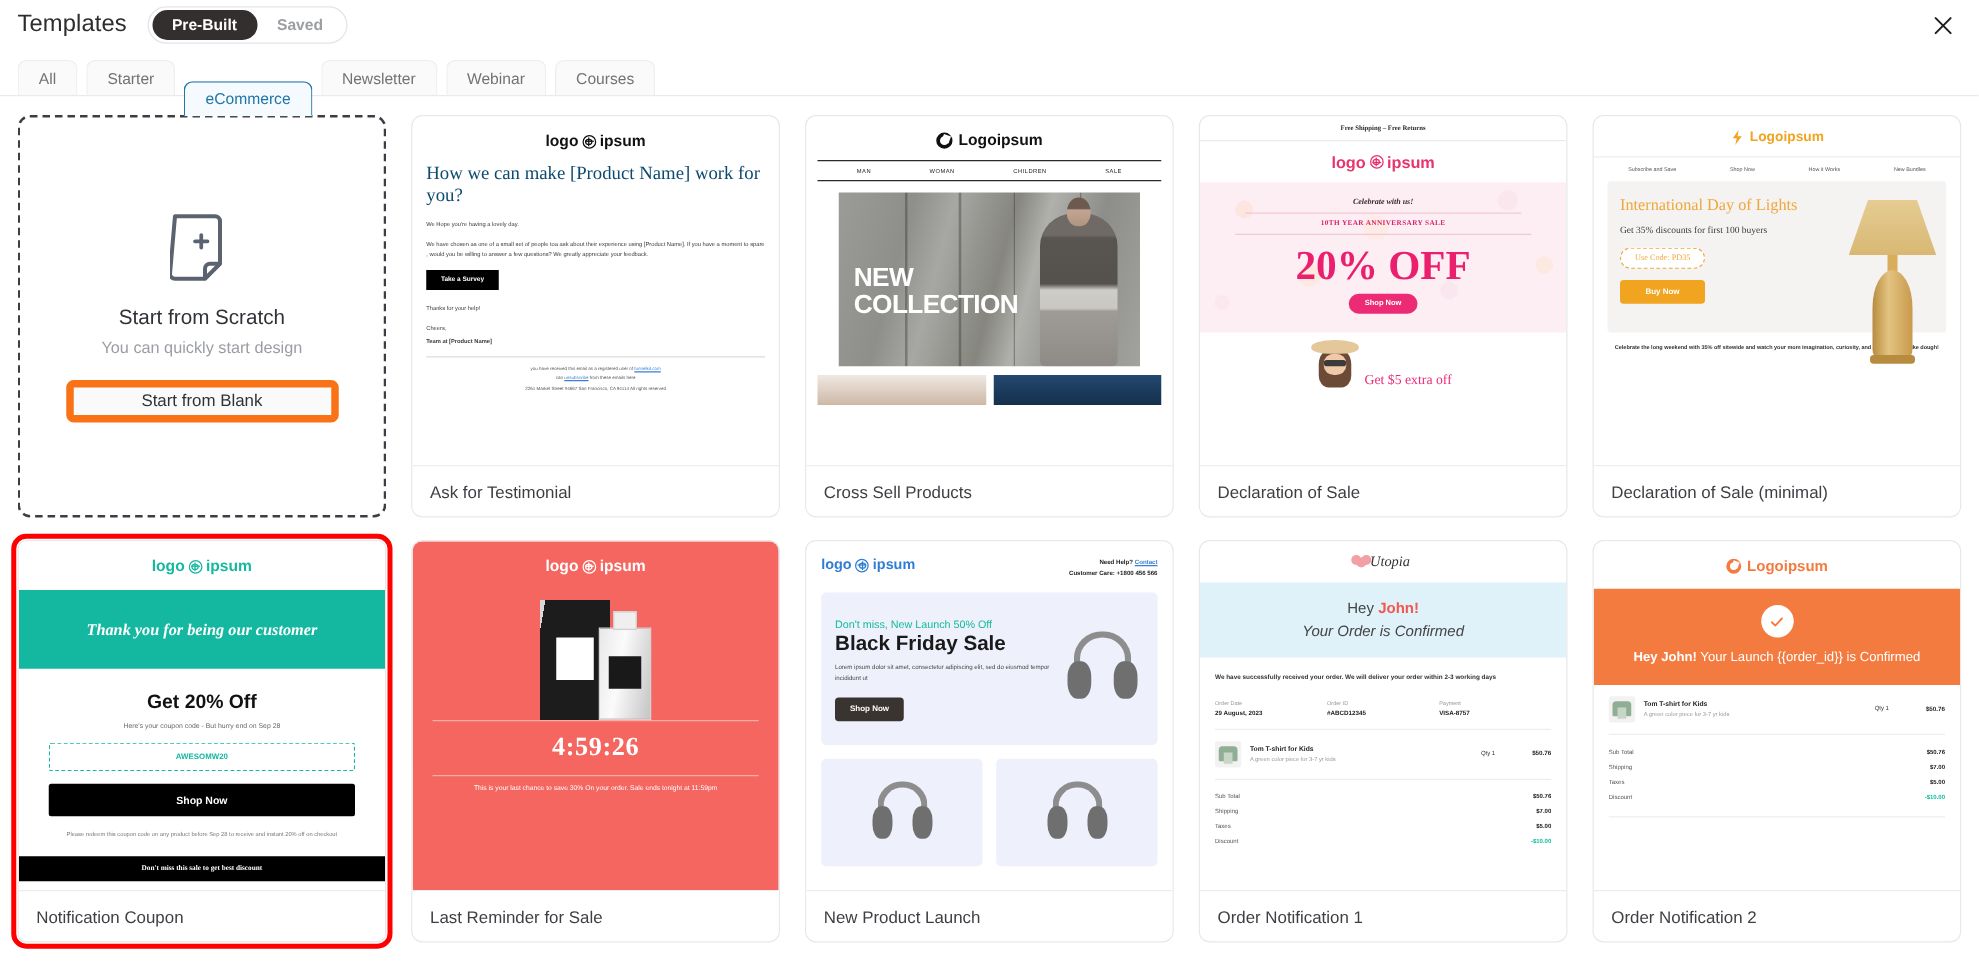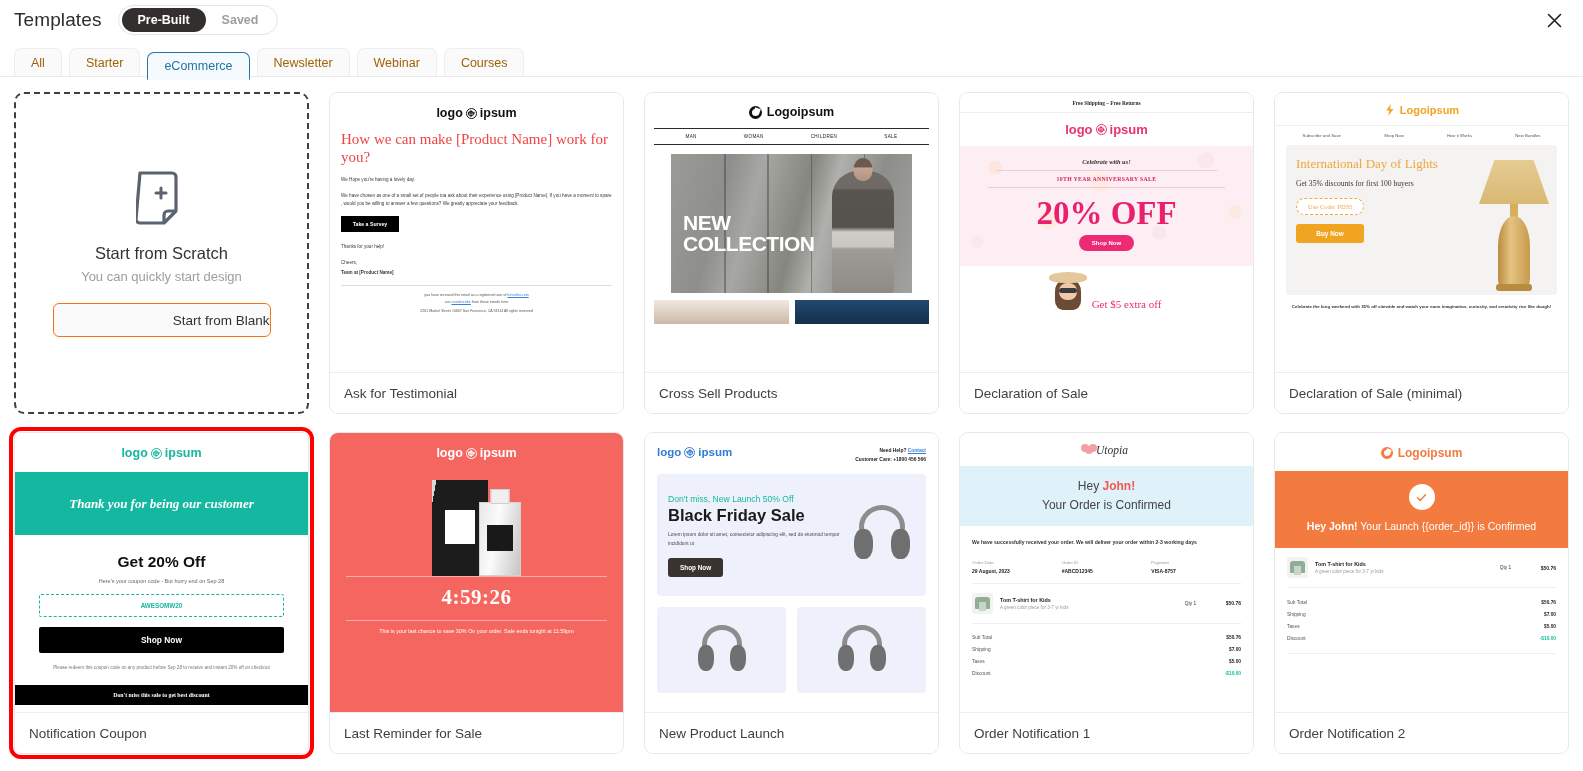"All" .filter-tab { color: #a16207 -> #737373 }
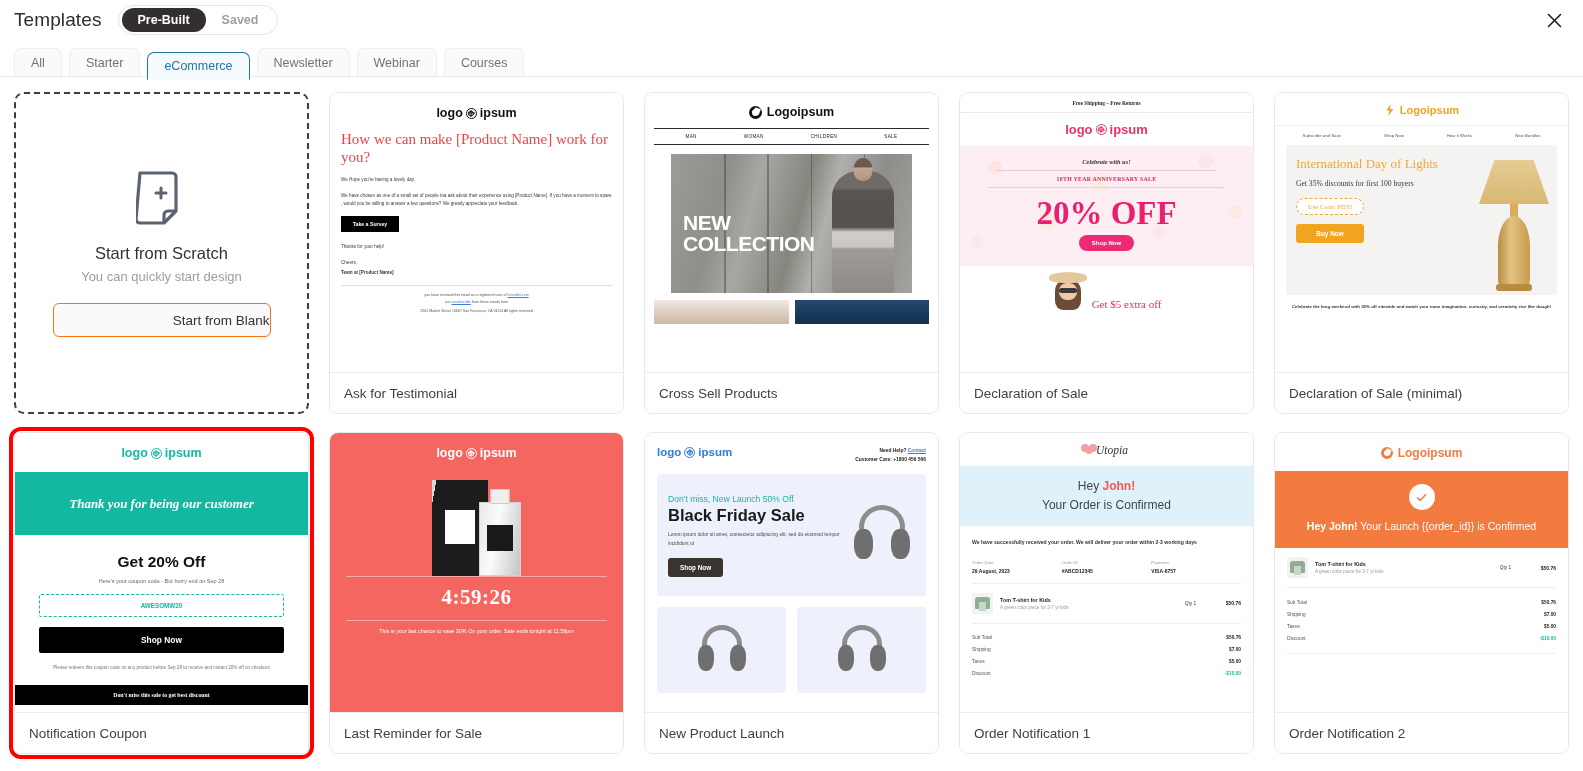"eCommerce" .filter-tab.active { top: 4px -> 17px }
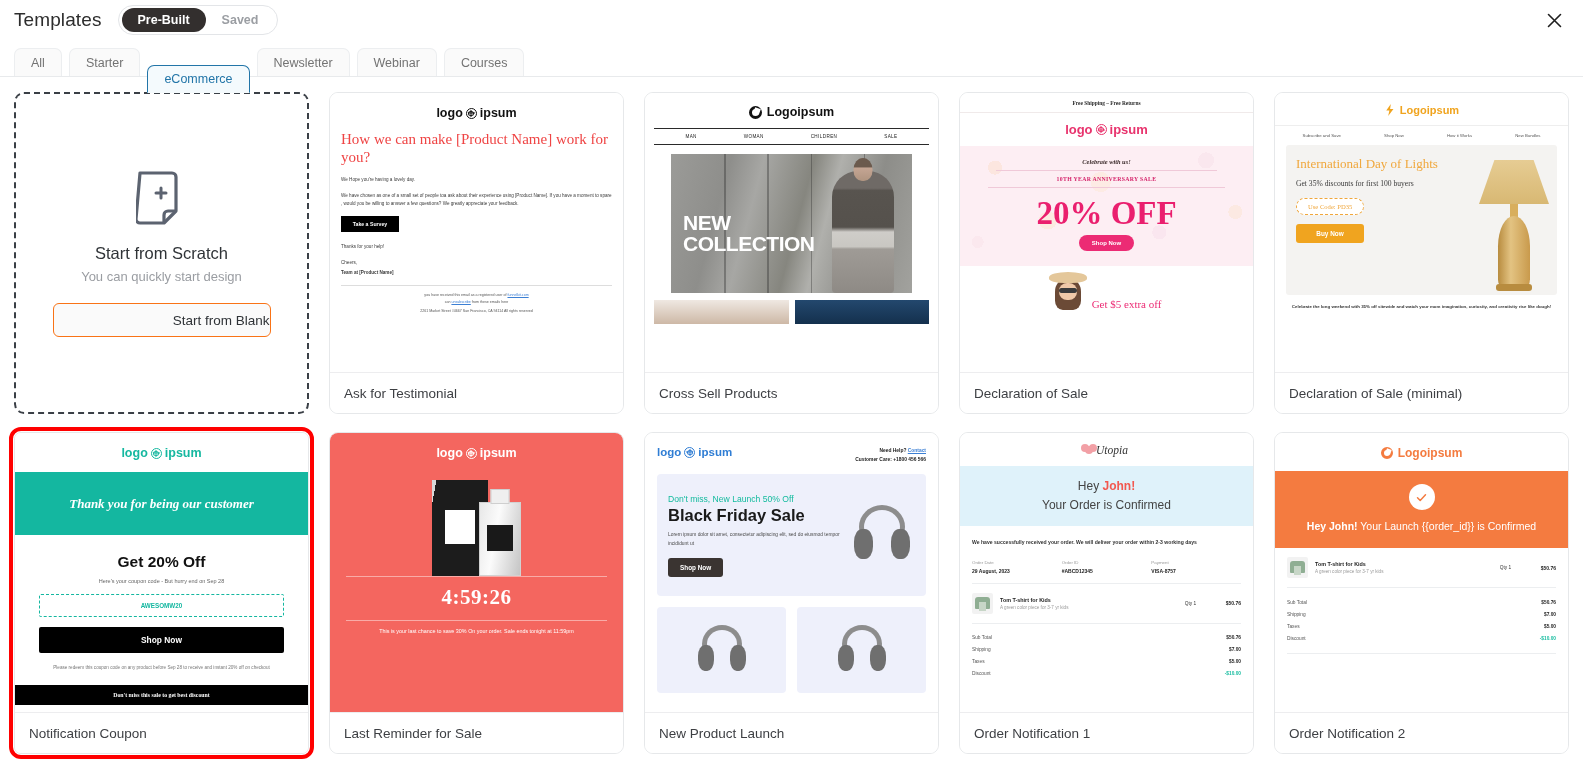"How we can make [Product" .tst-h { color: #ef4444 -> #0c4a6e }
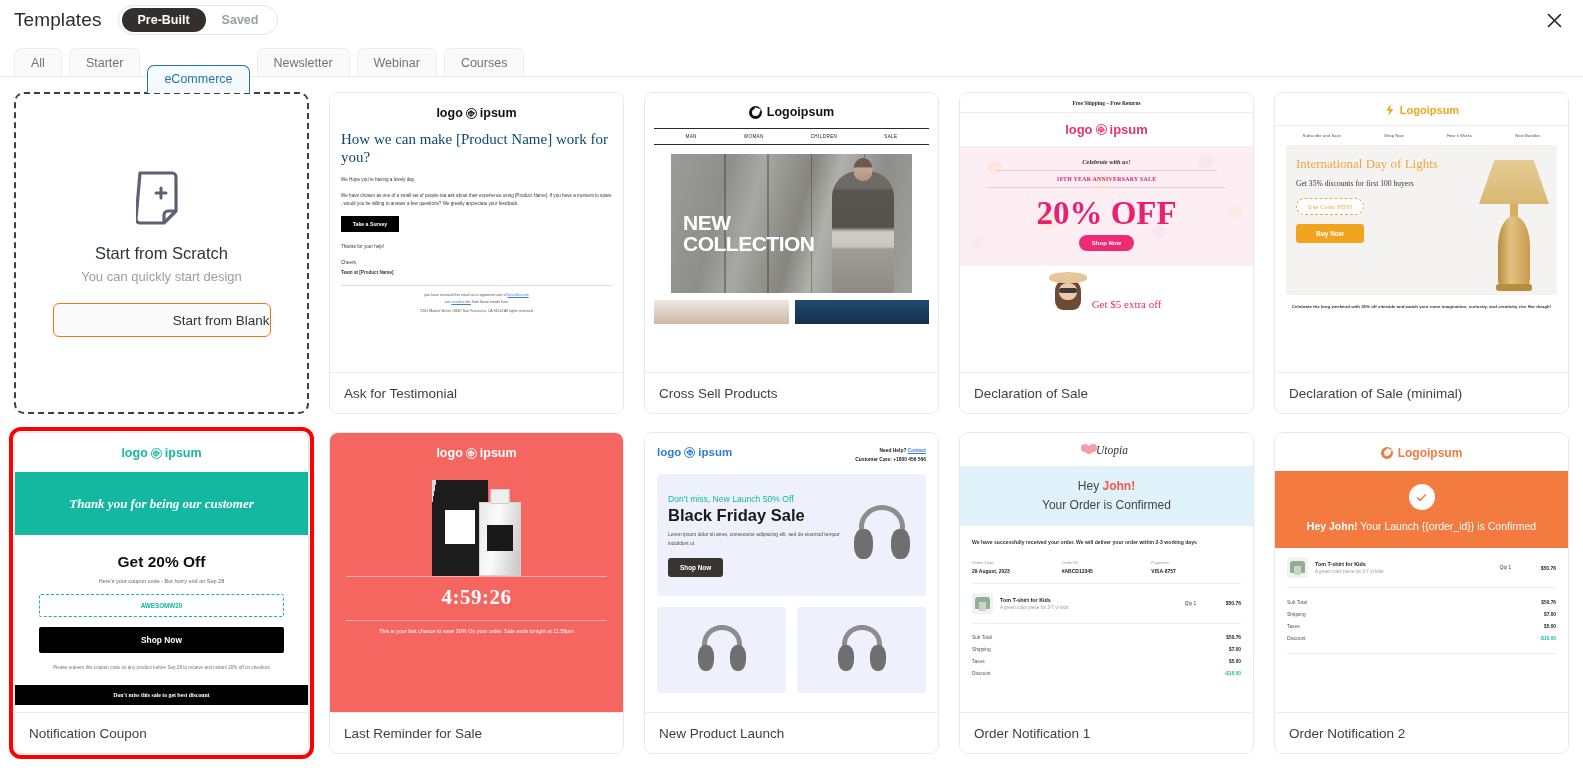"International Day of Lights" .dm-box { height: 150px -> 121px }
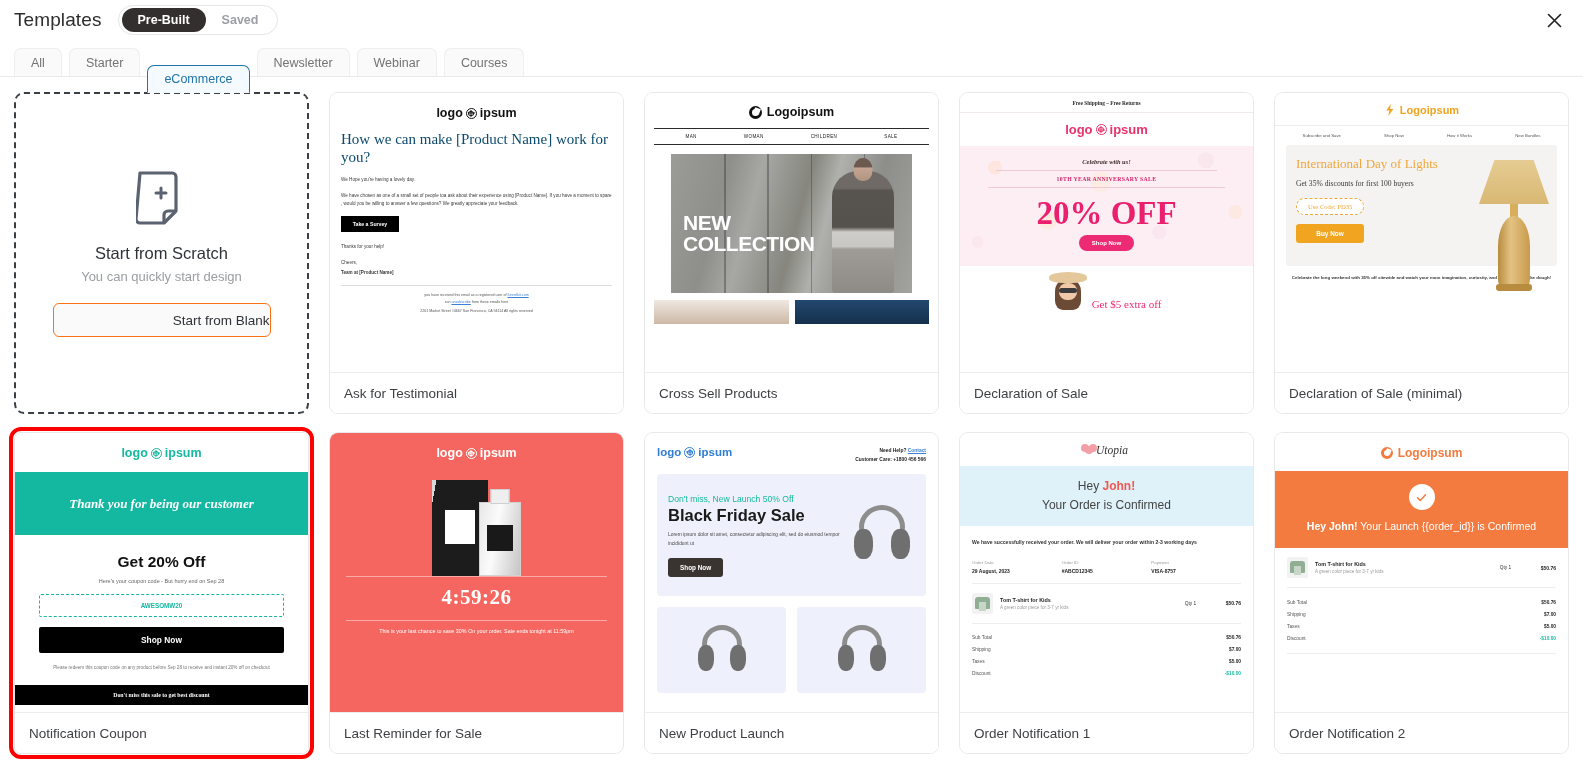"Start from Blank" .scratch-btn { border: 1px solid #f97316 -> 6px solid #f97316; text-align: right -> none }
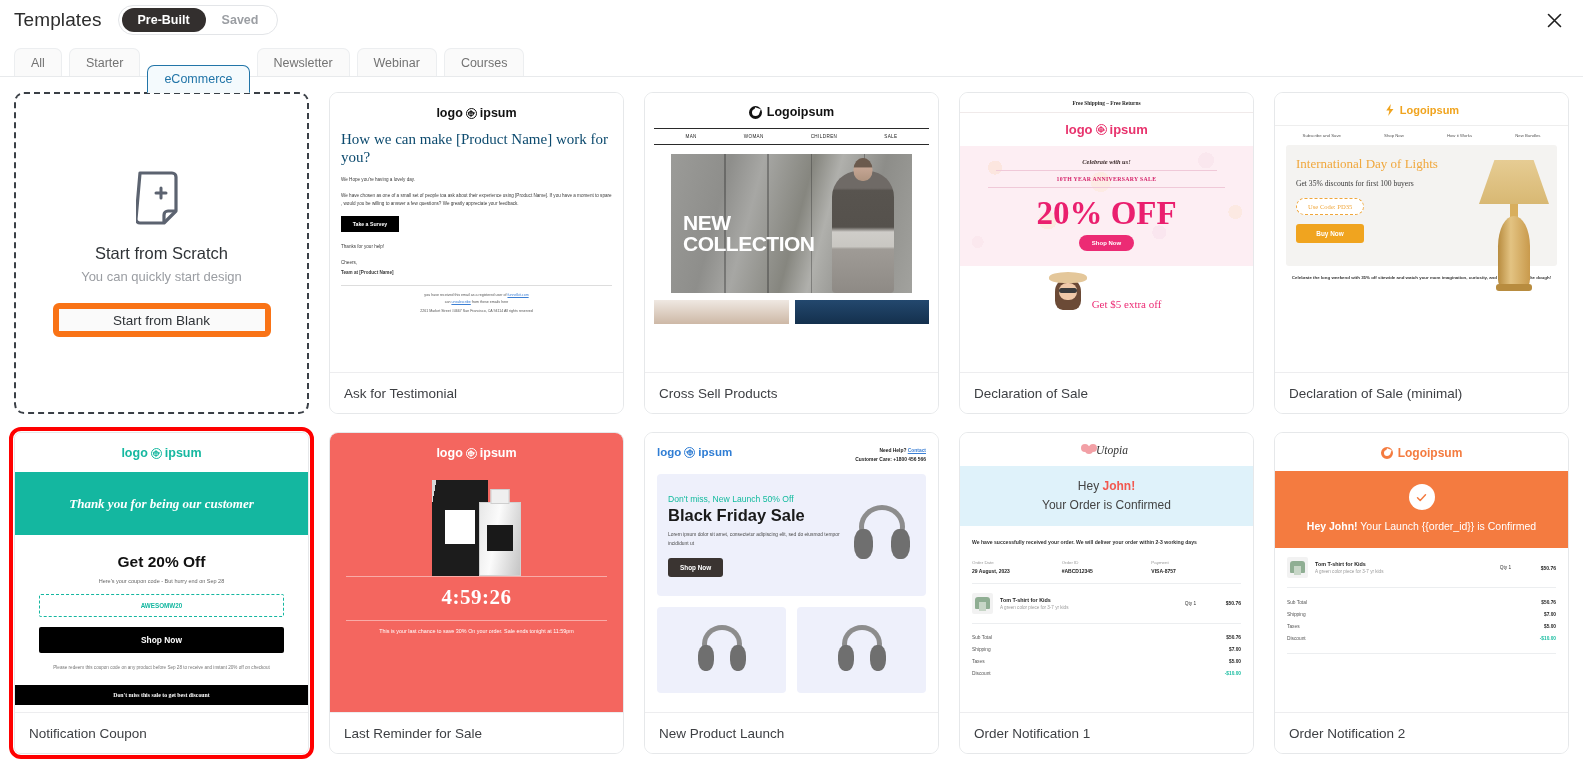"Your Order is Confirmed" .o1-cf { font-style: none -> italic }
